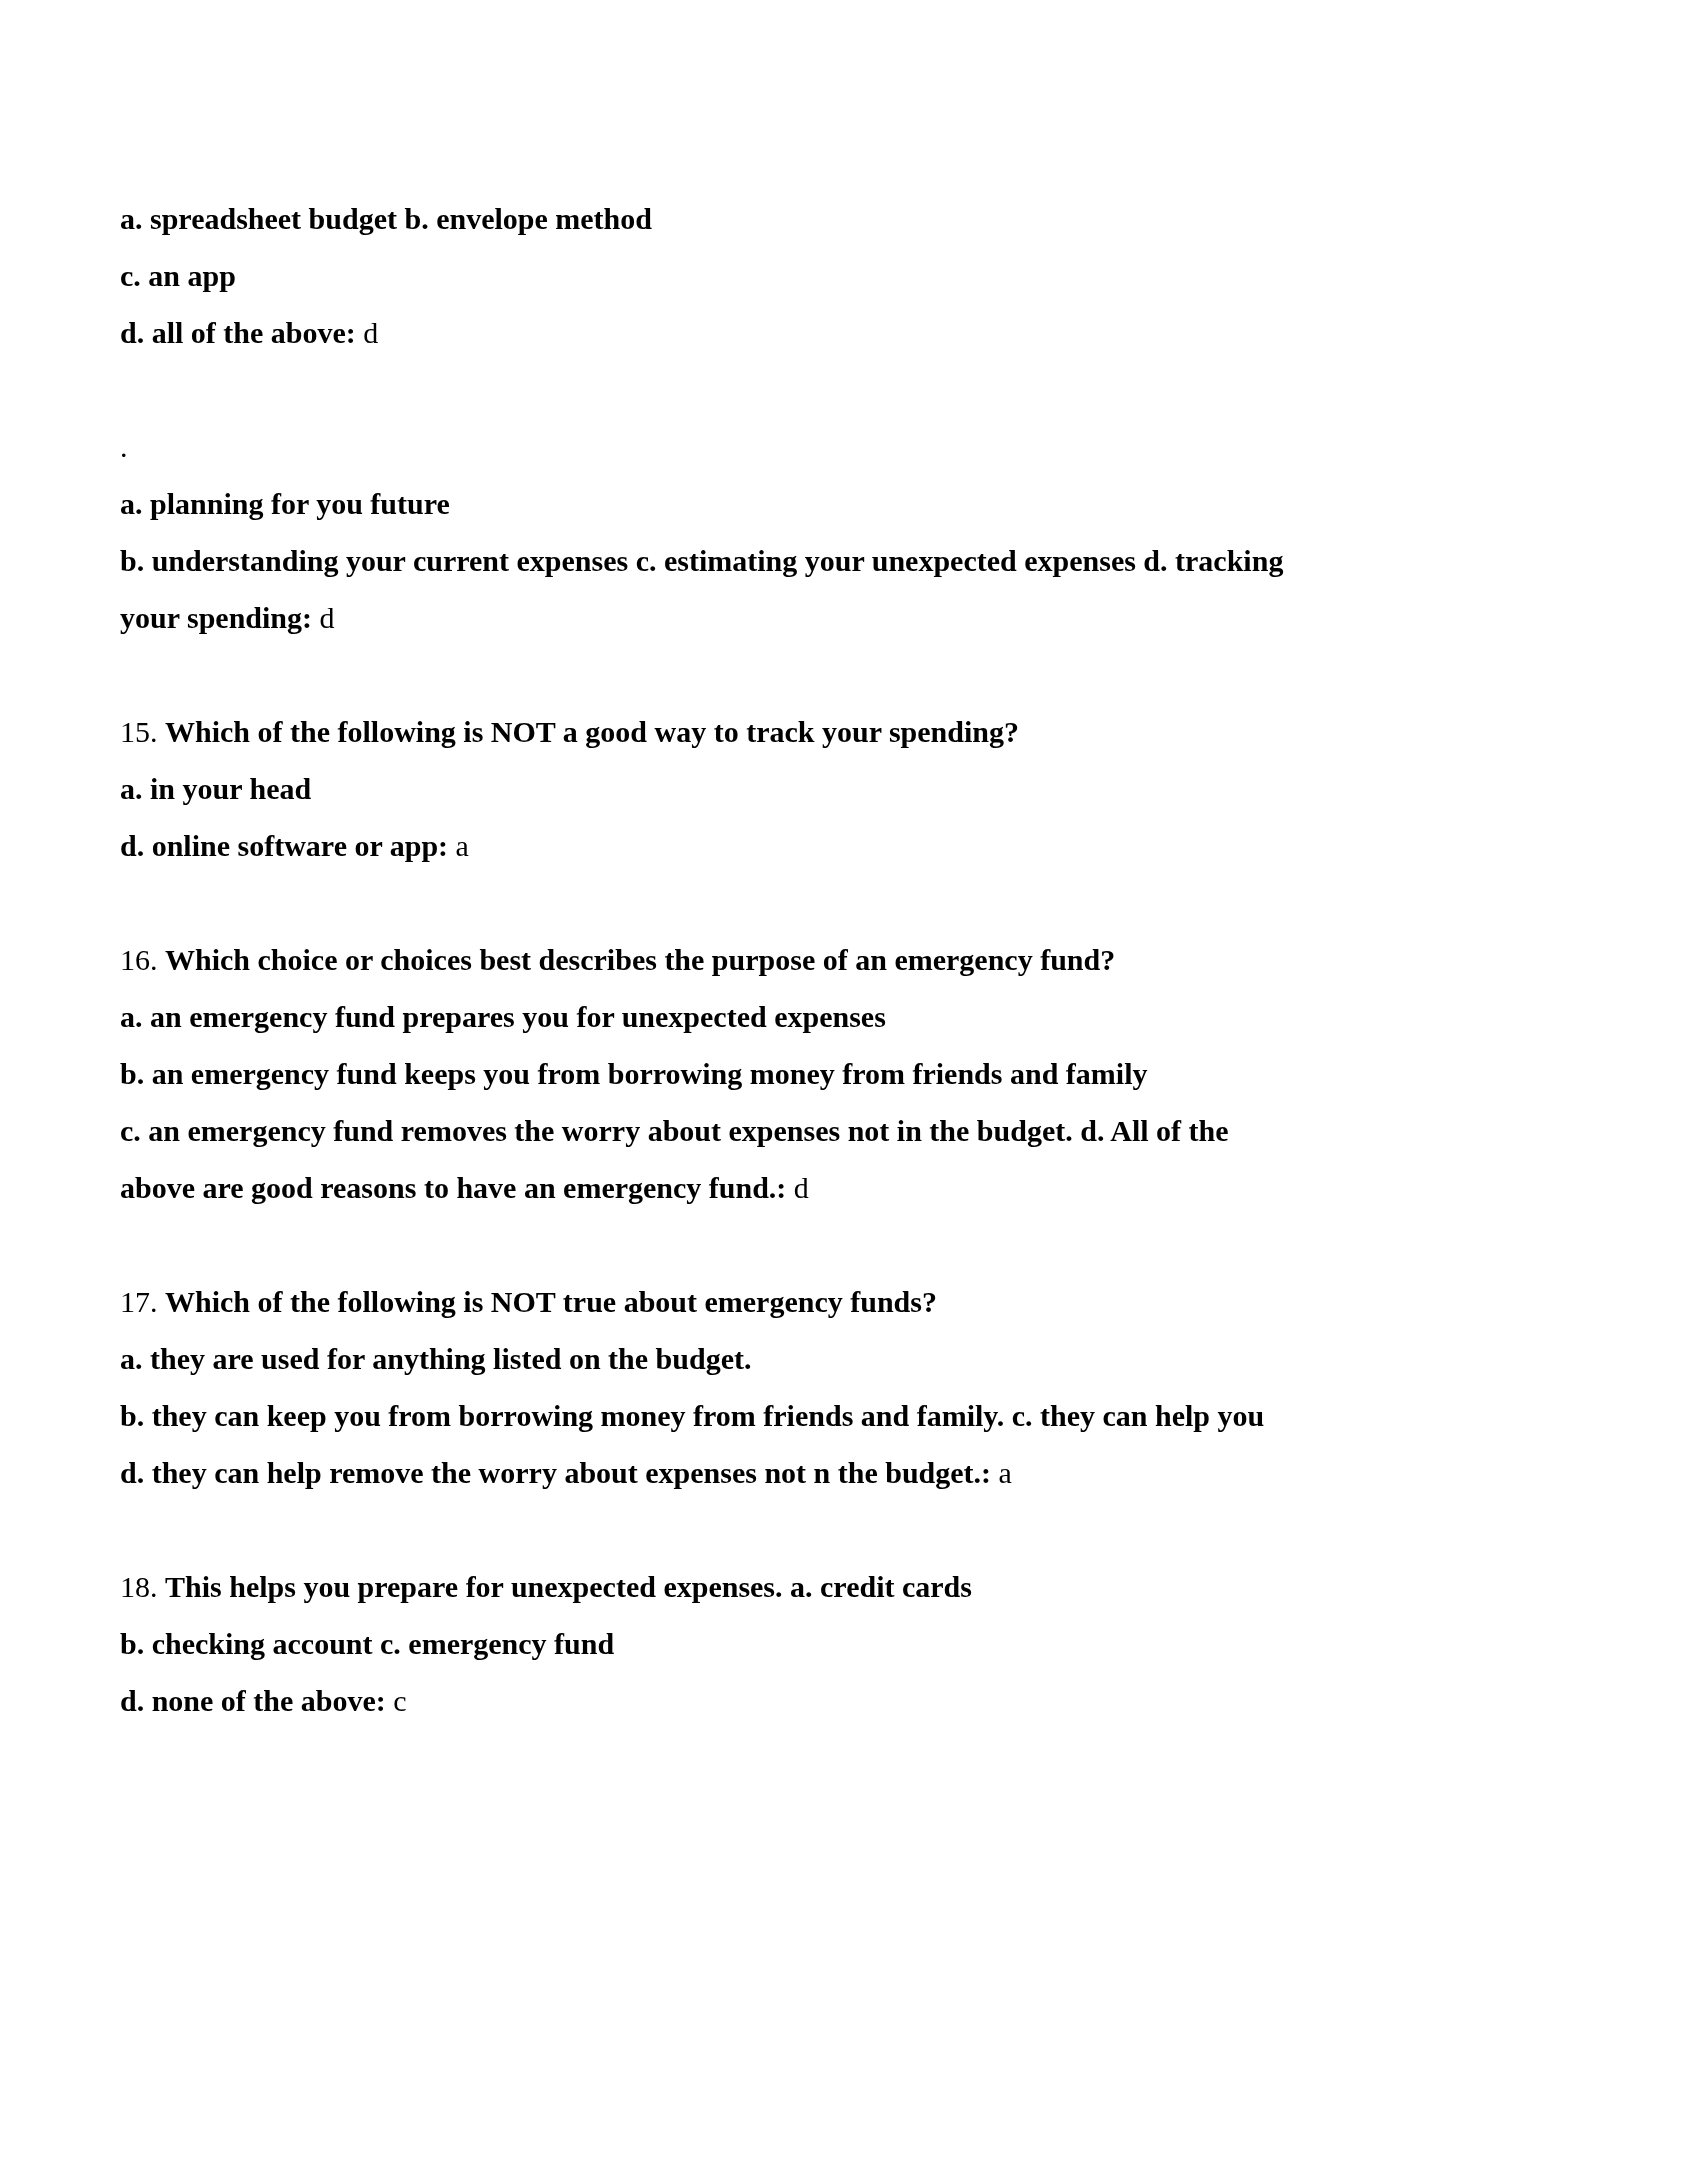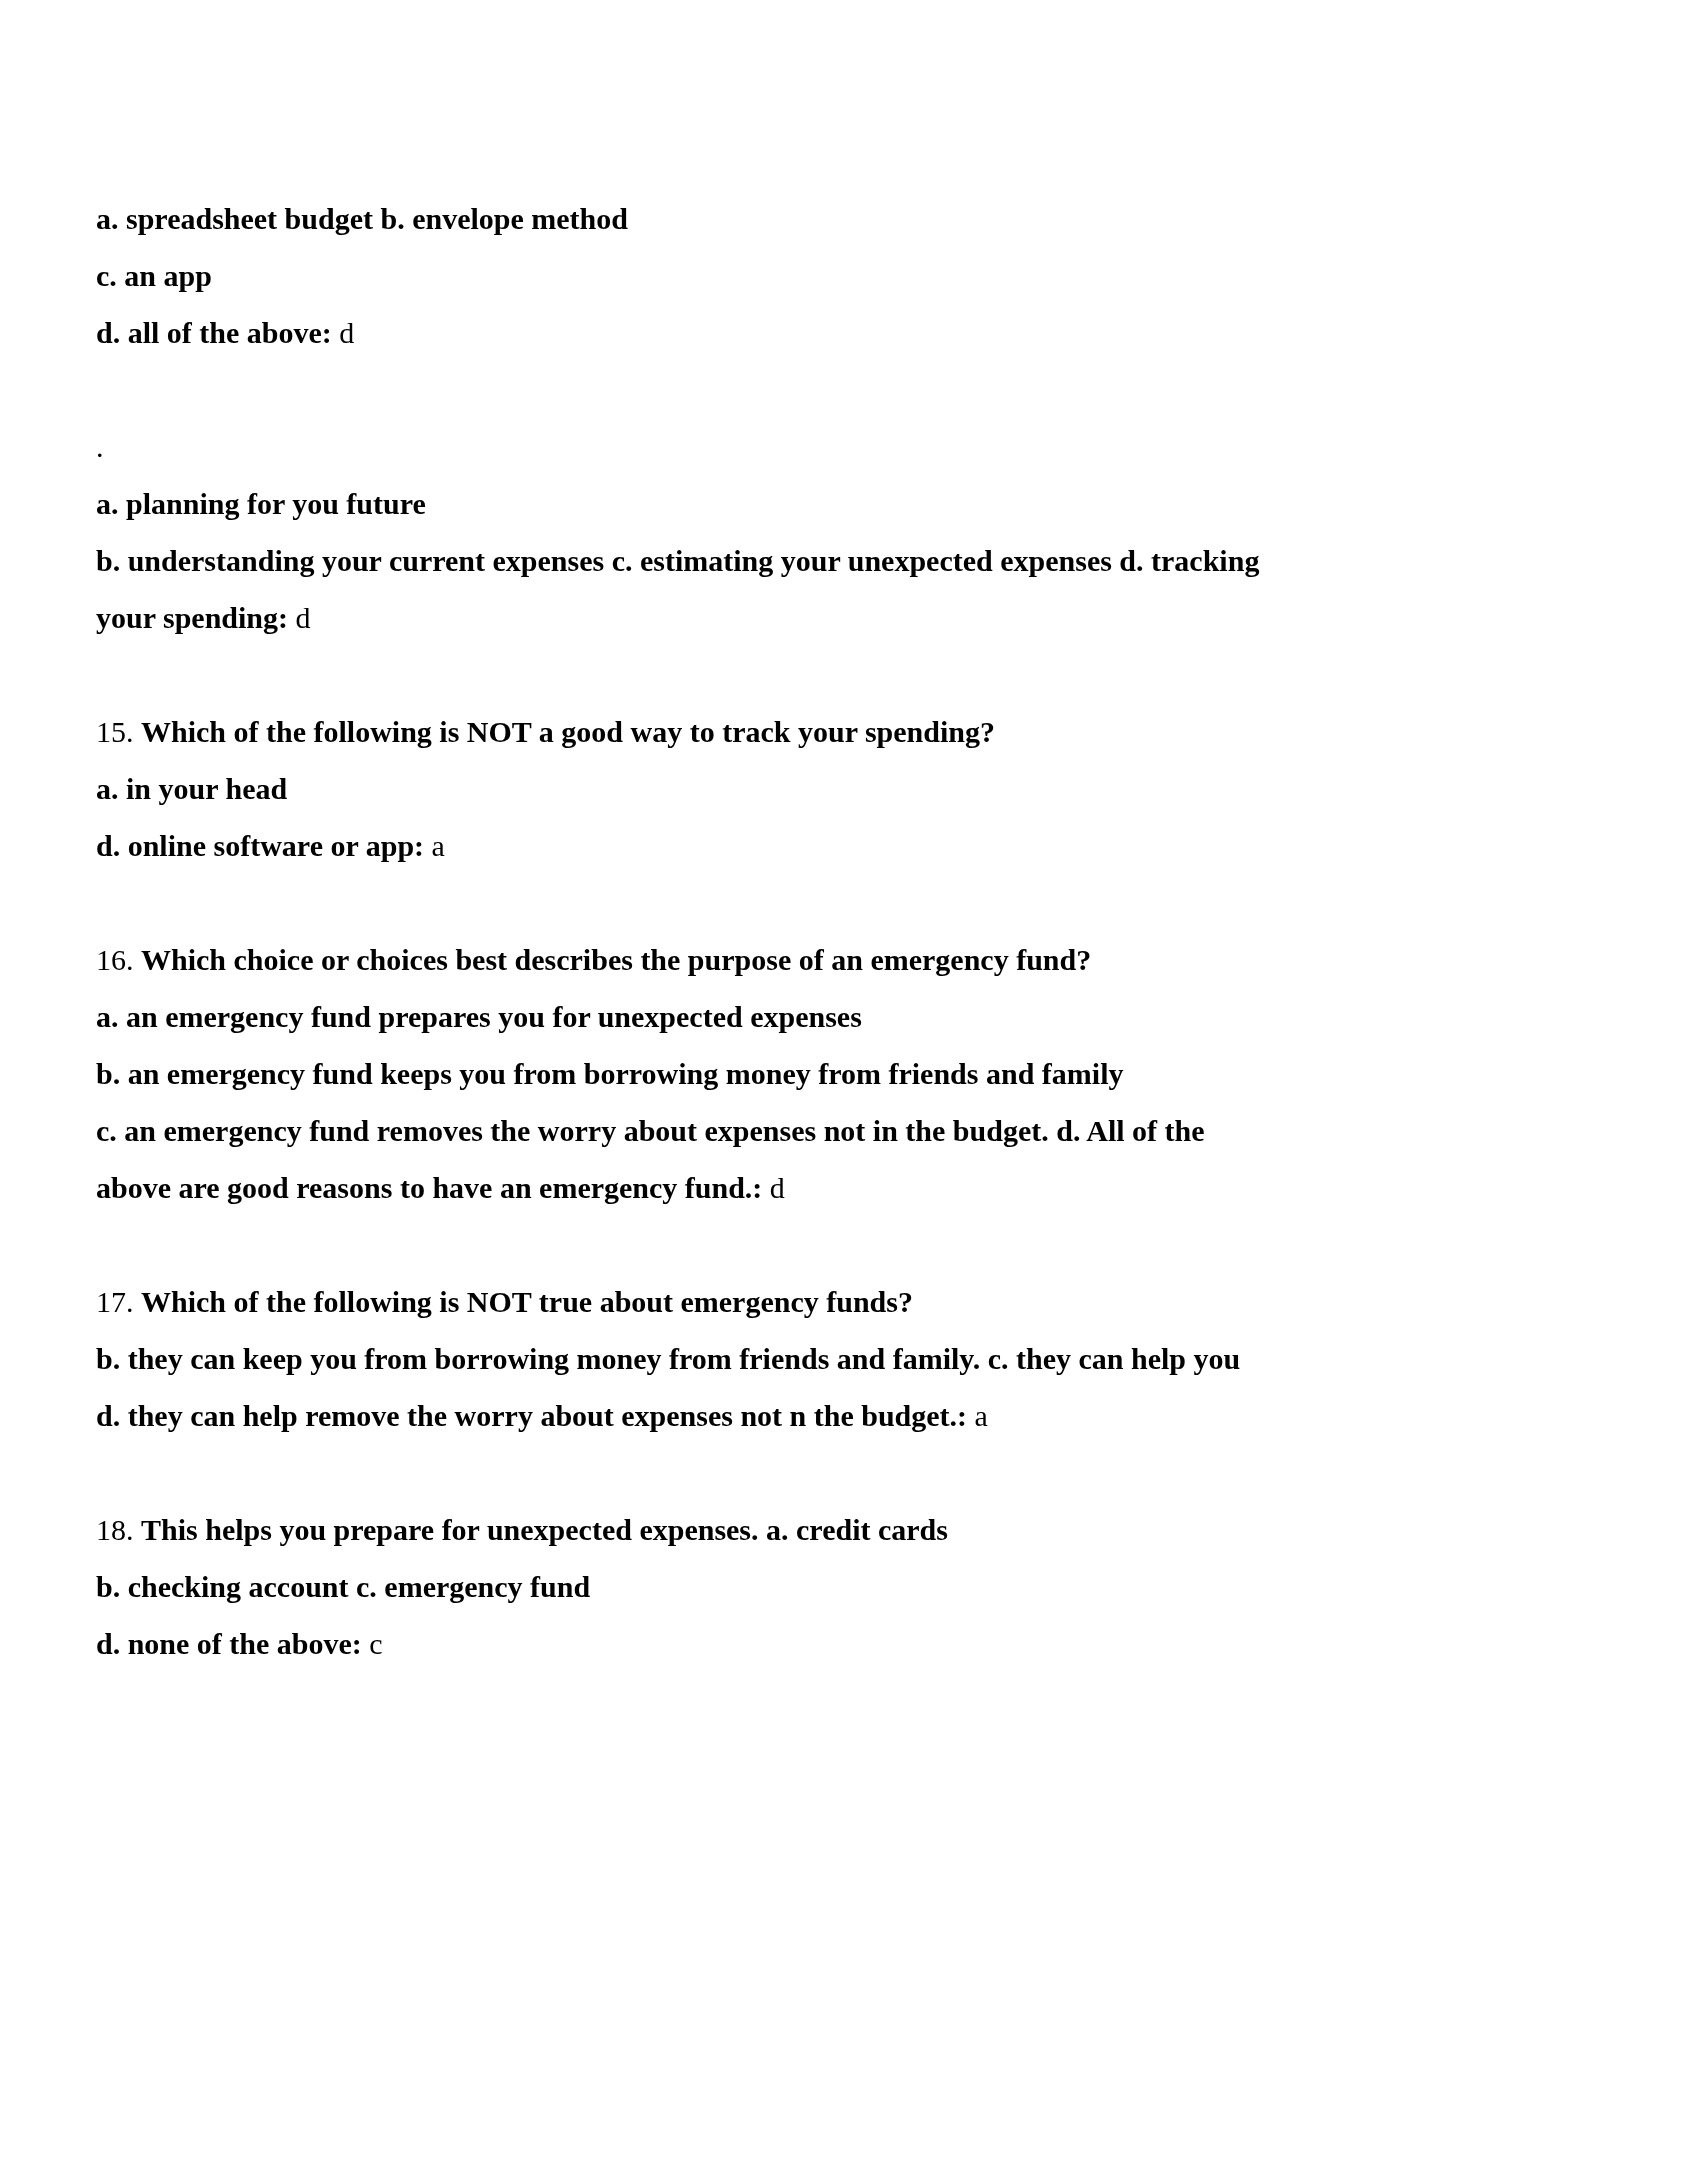"a. spreadsheet budget b. envelope" .page { padding: 190px 119px 0 96px -> 190px 119px 0 120px }
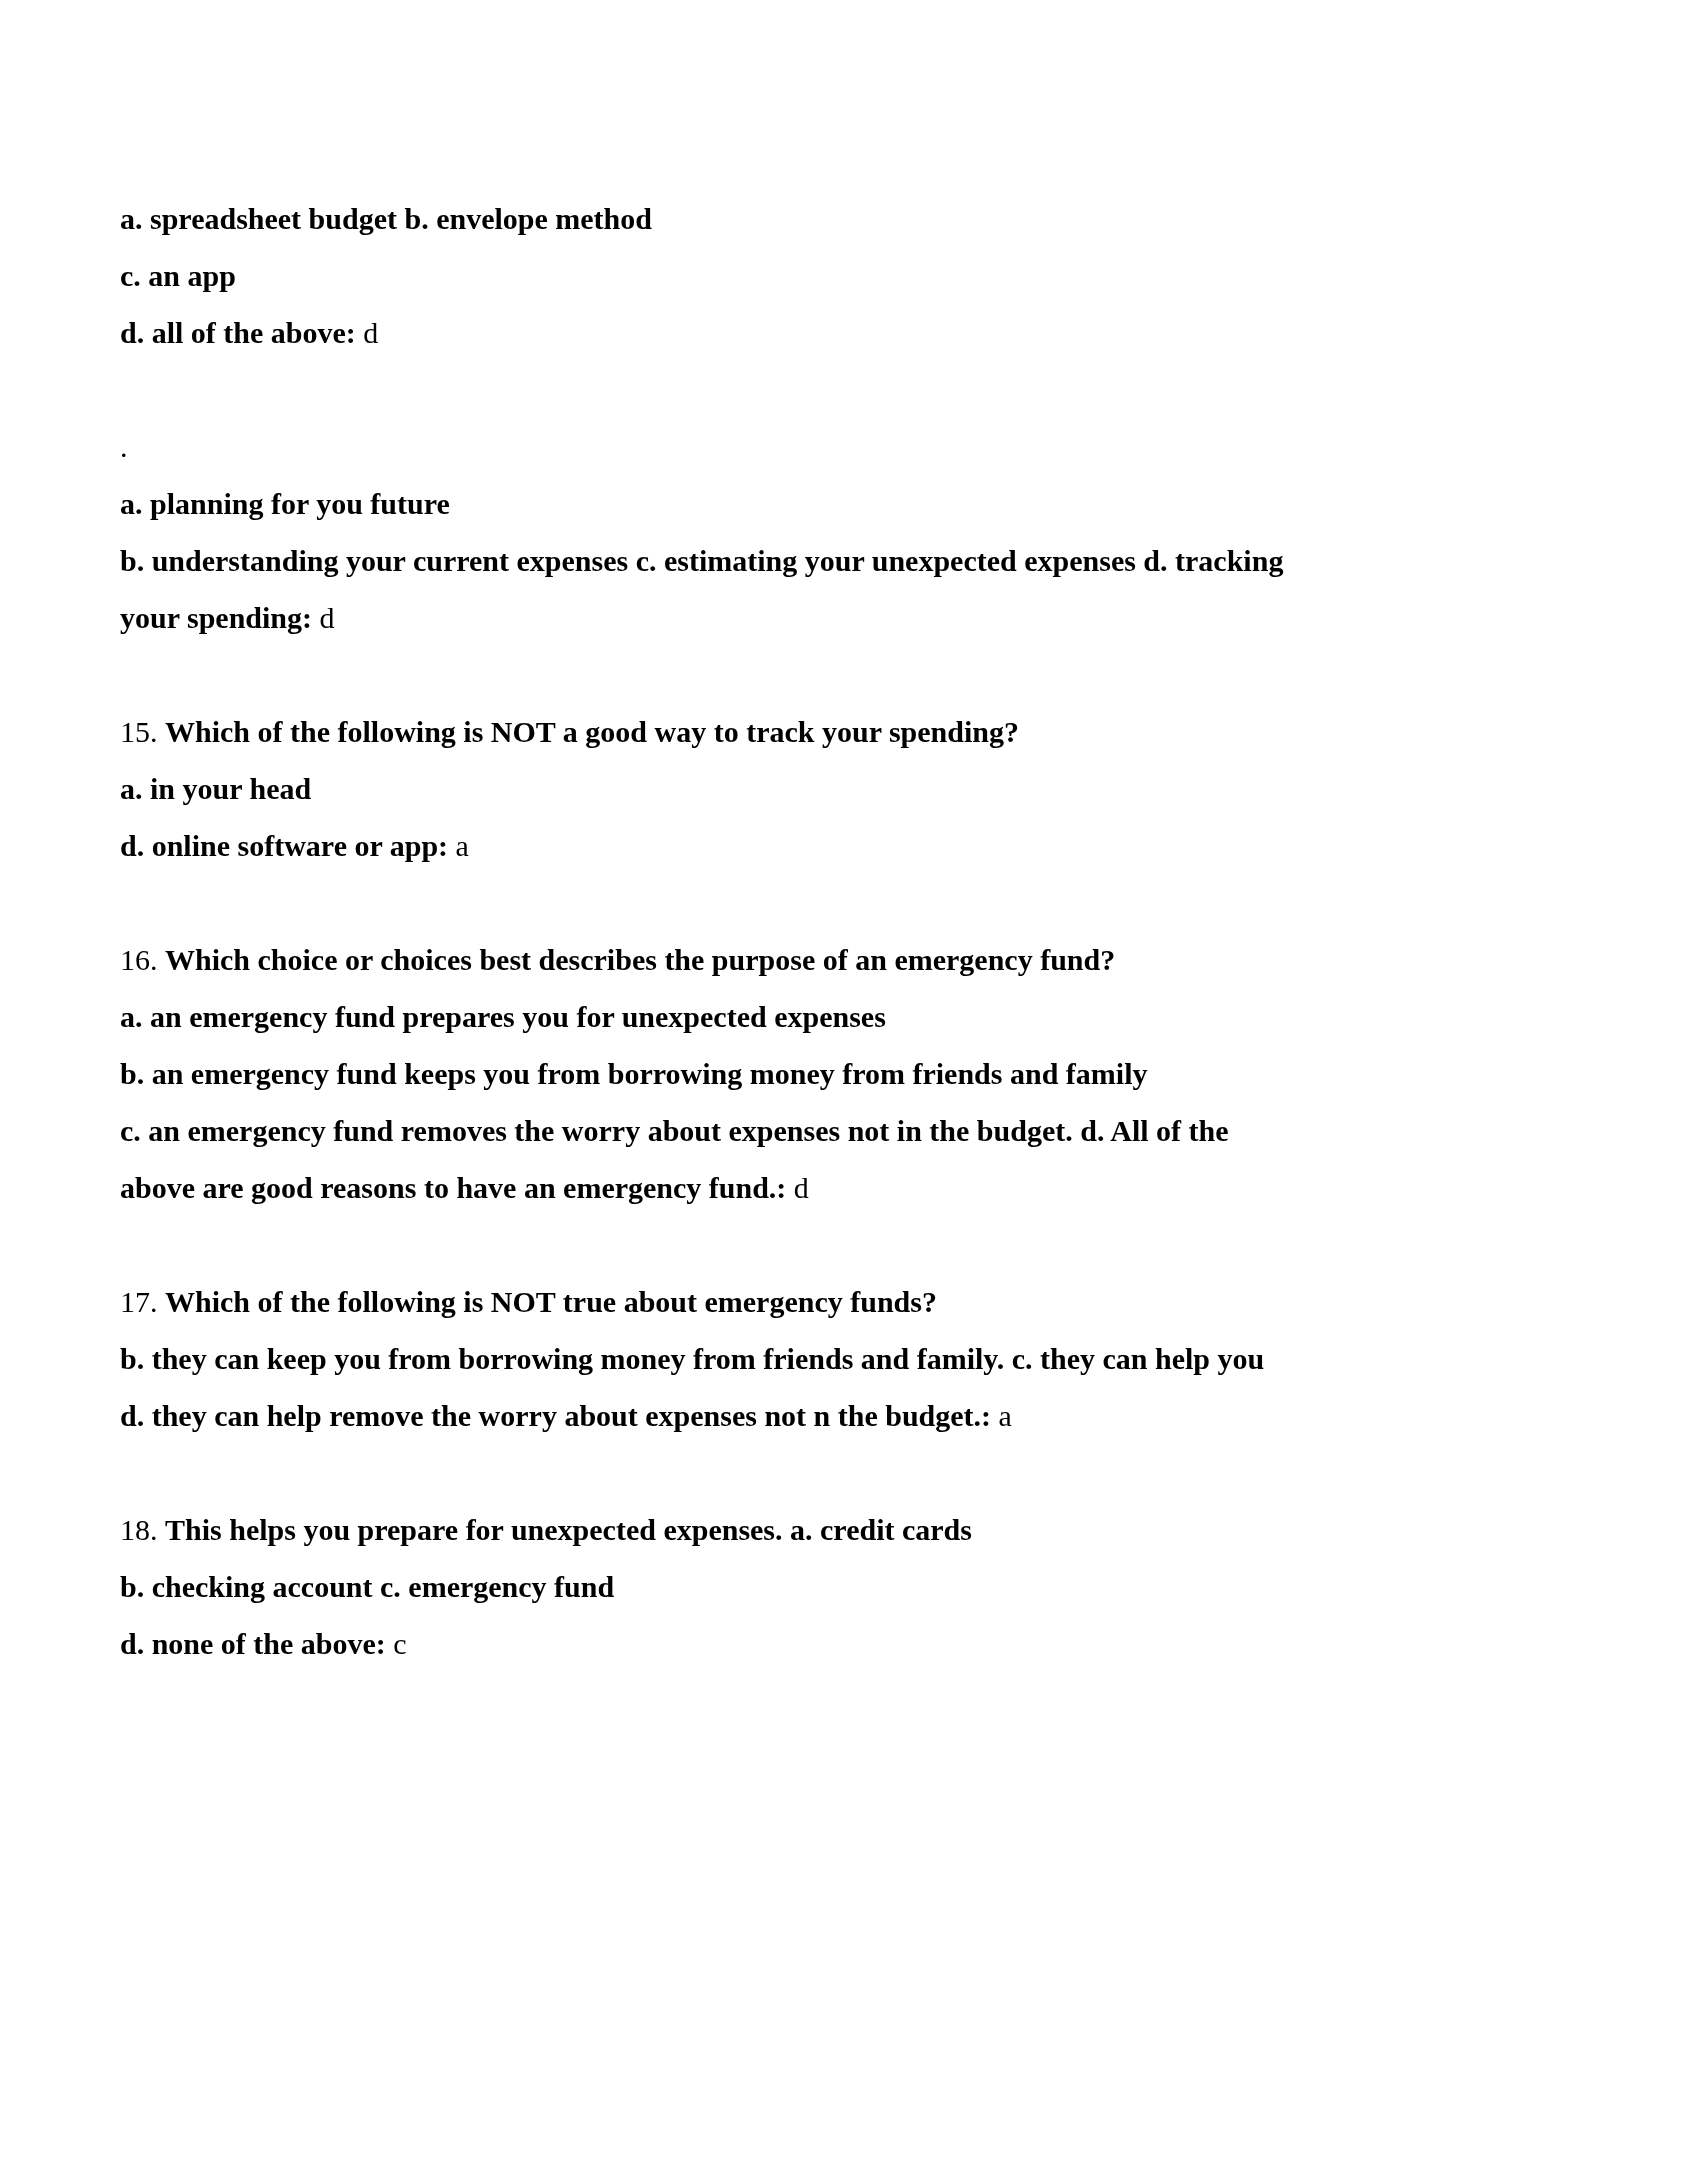"a. they are used for" div.line { html: none -> <div><span>a. they are used for anything listed on the budget.</span></div> }
